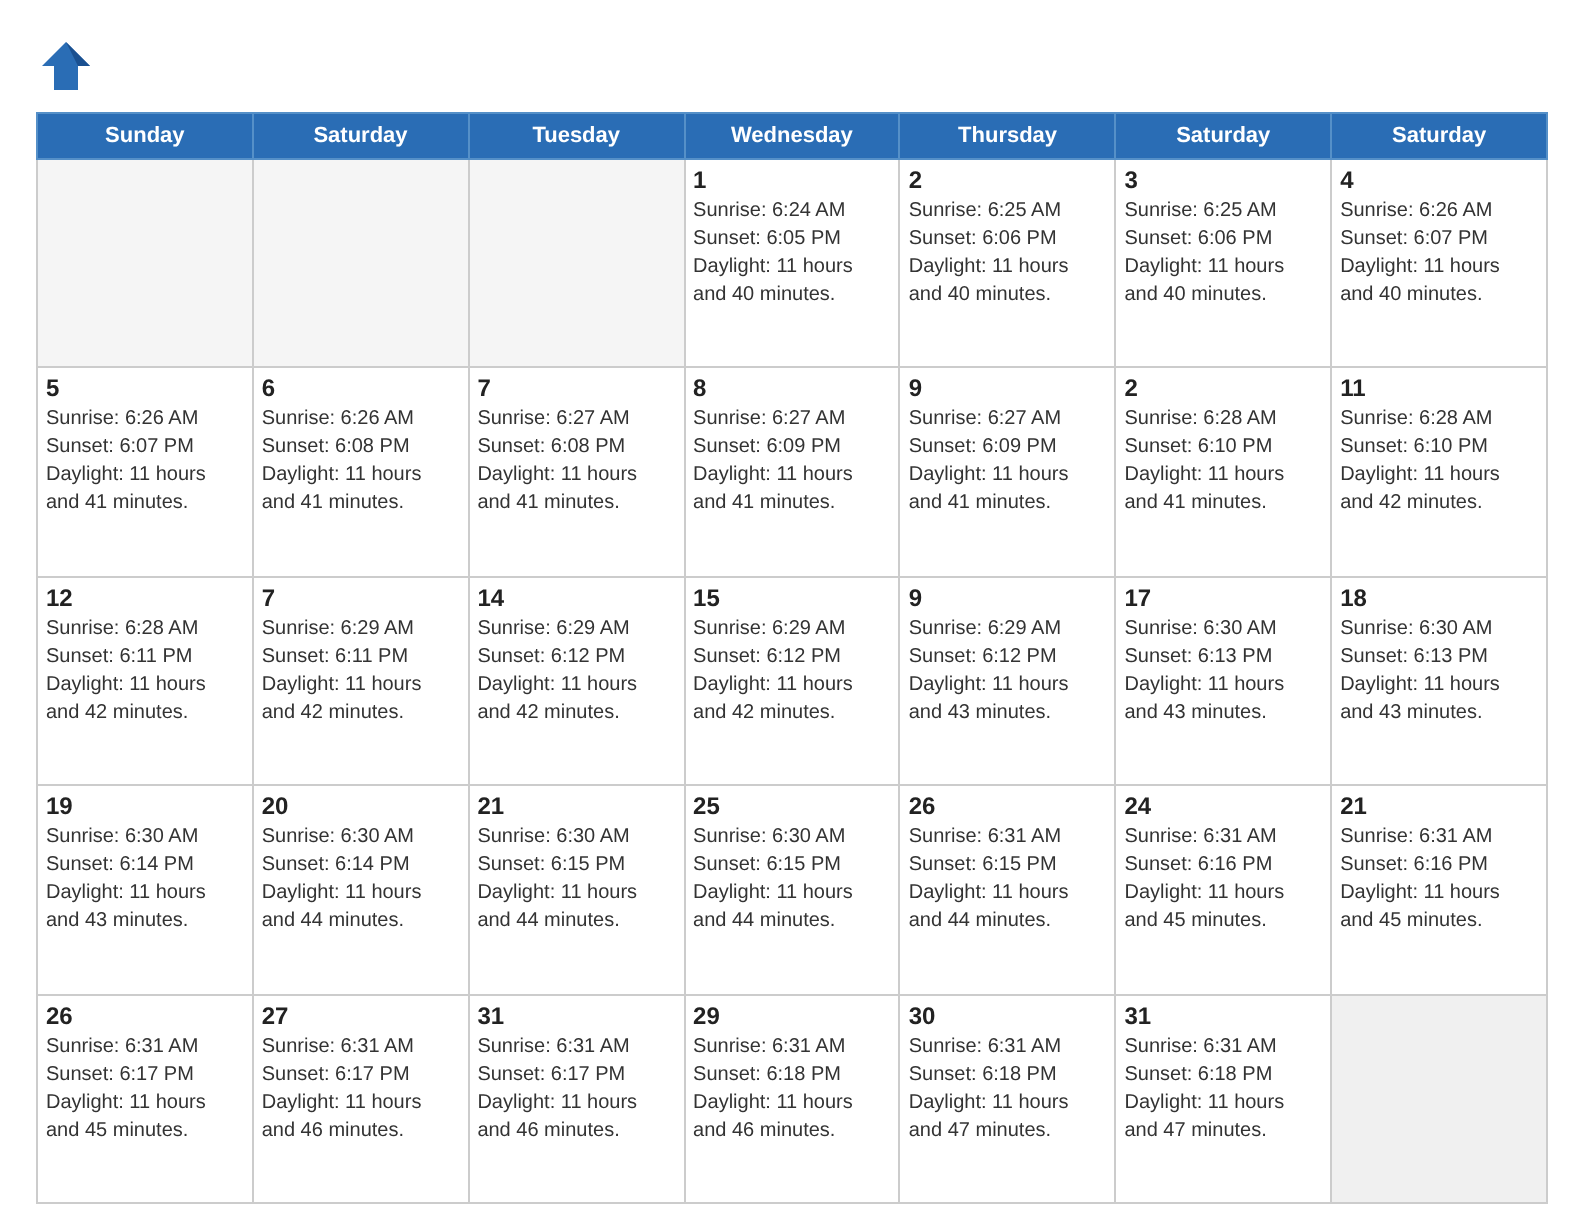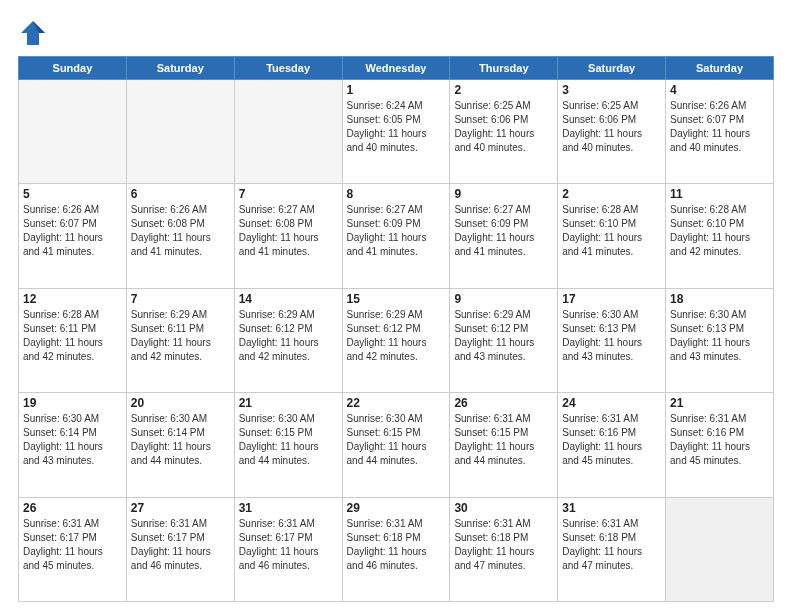"22" div.day-num { text: 22 -> 25 }
